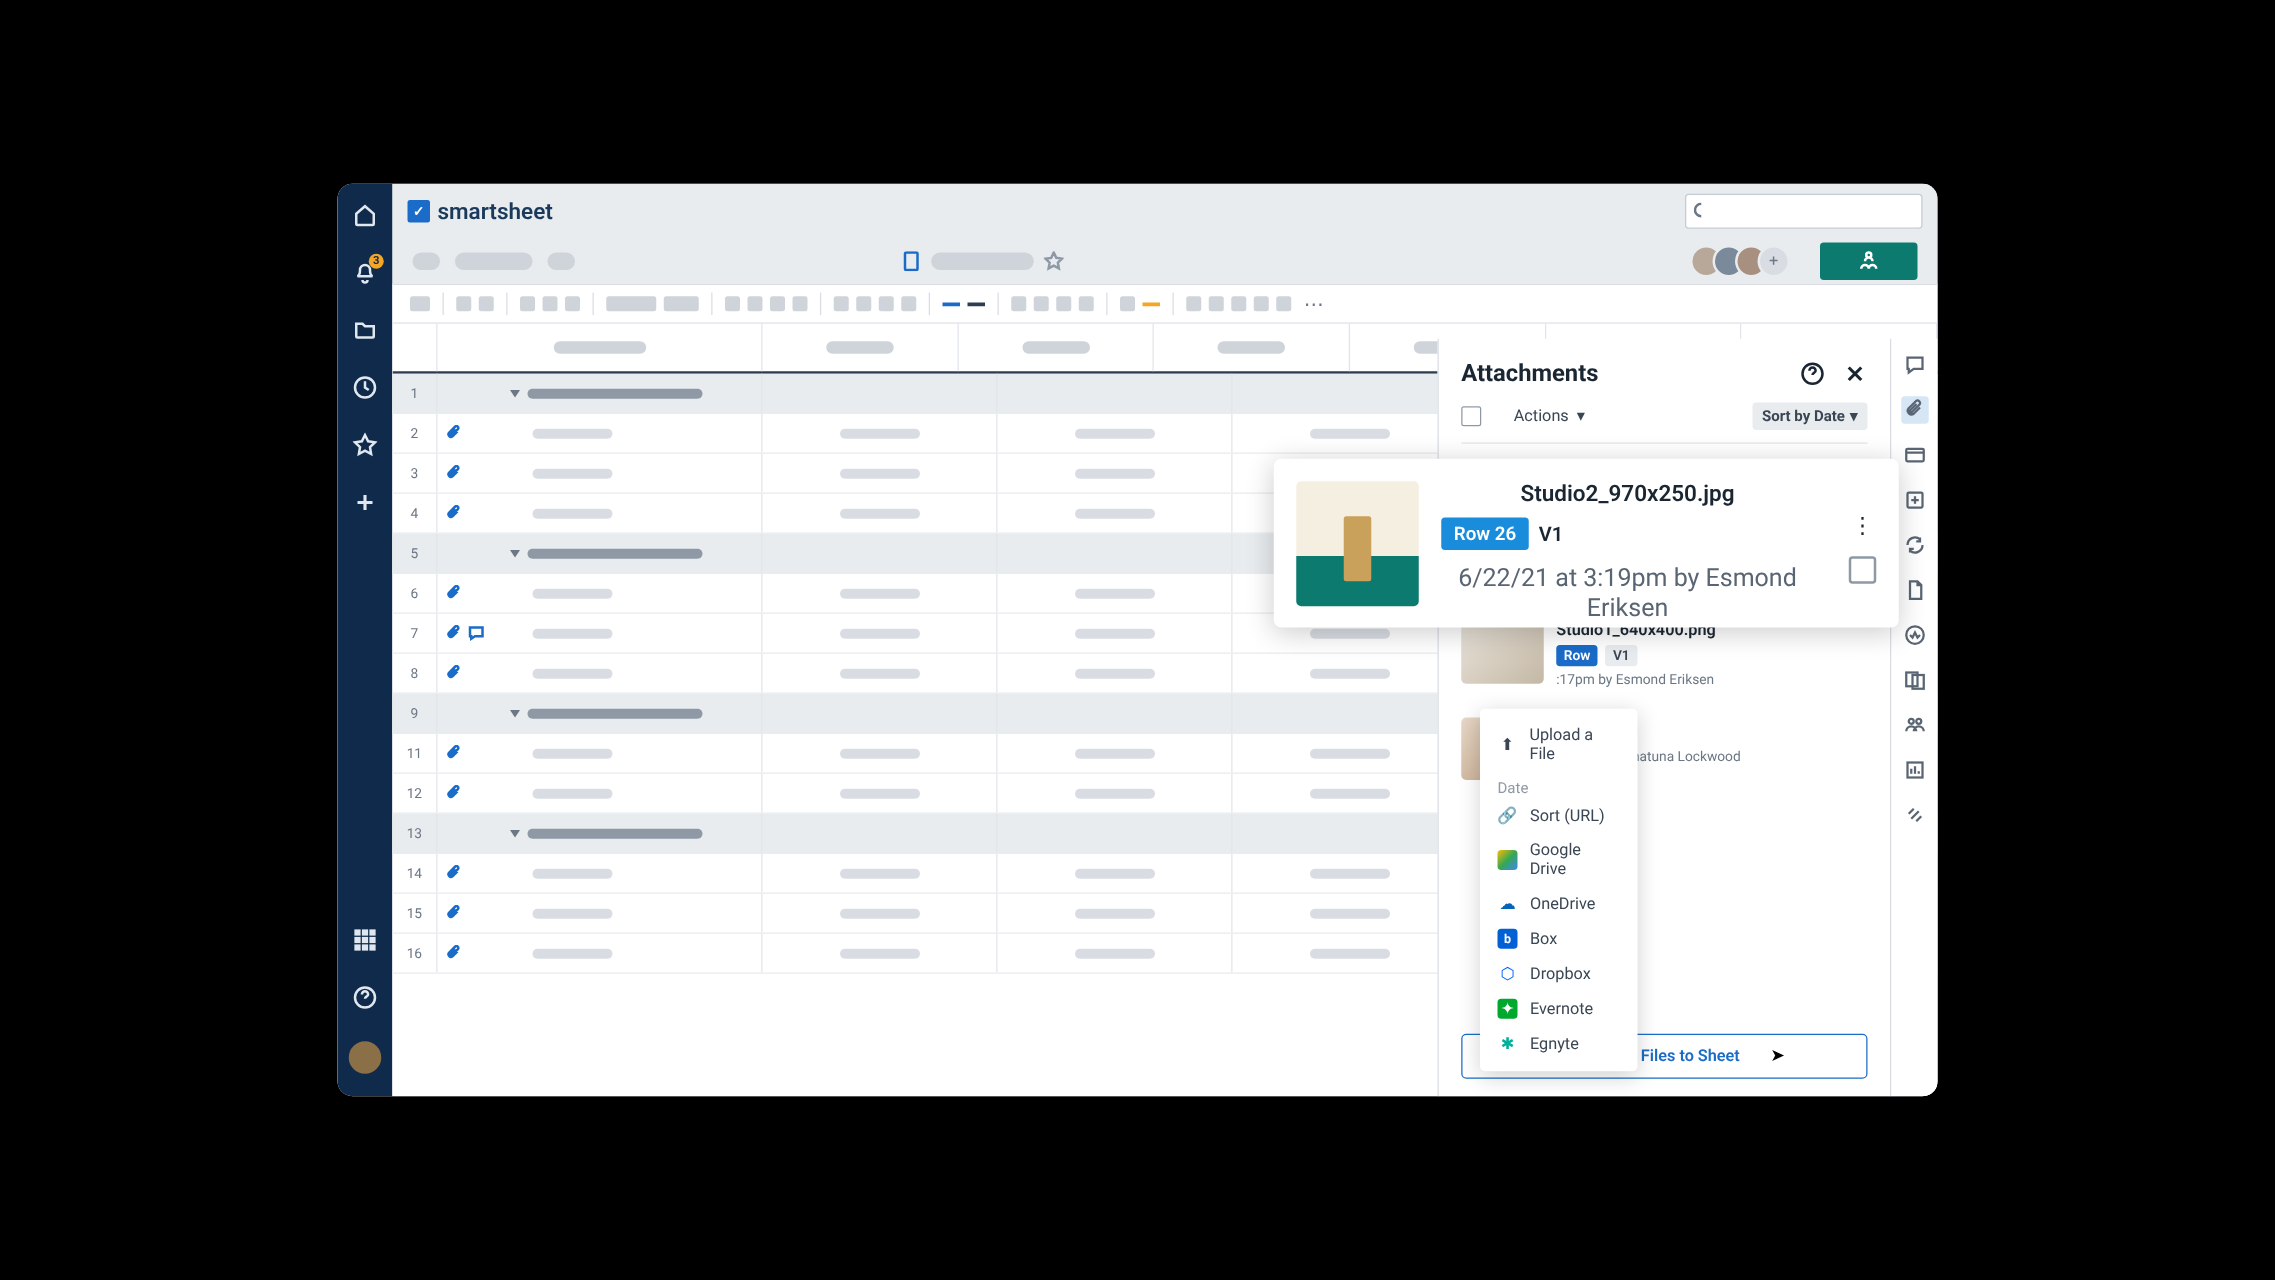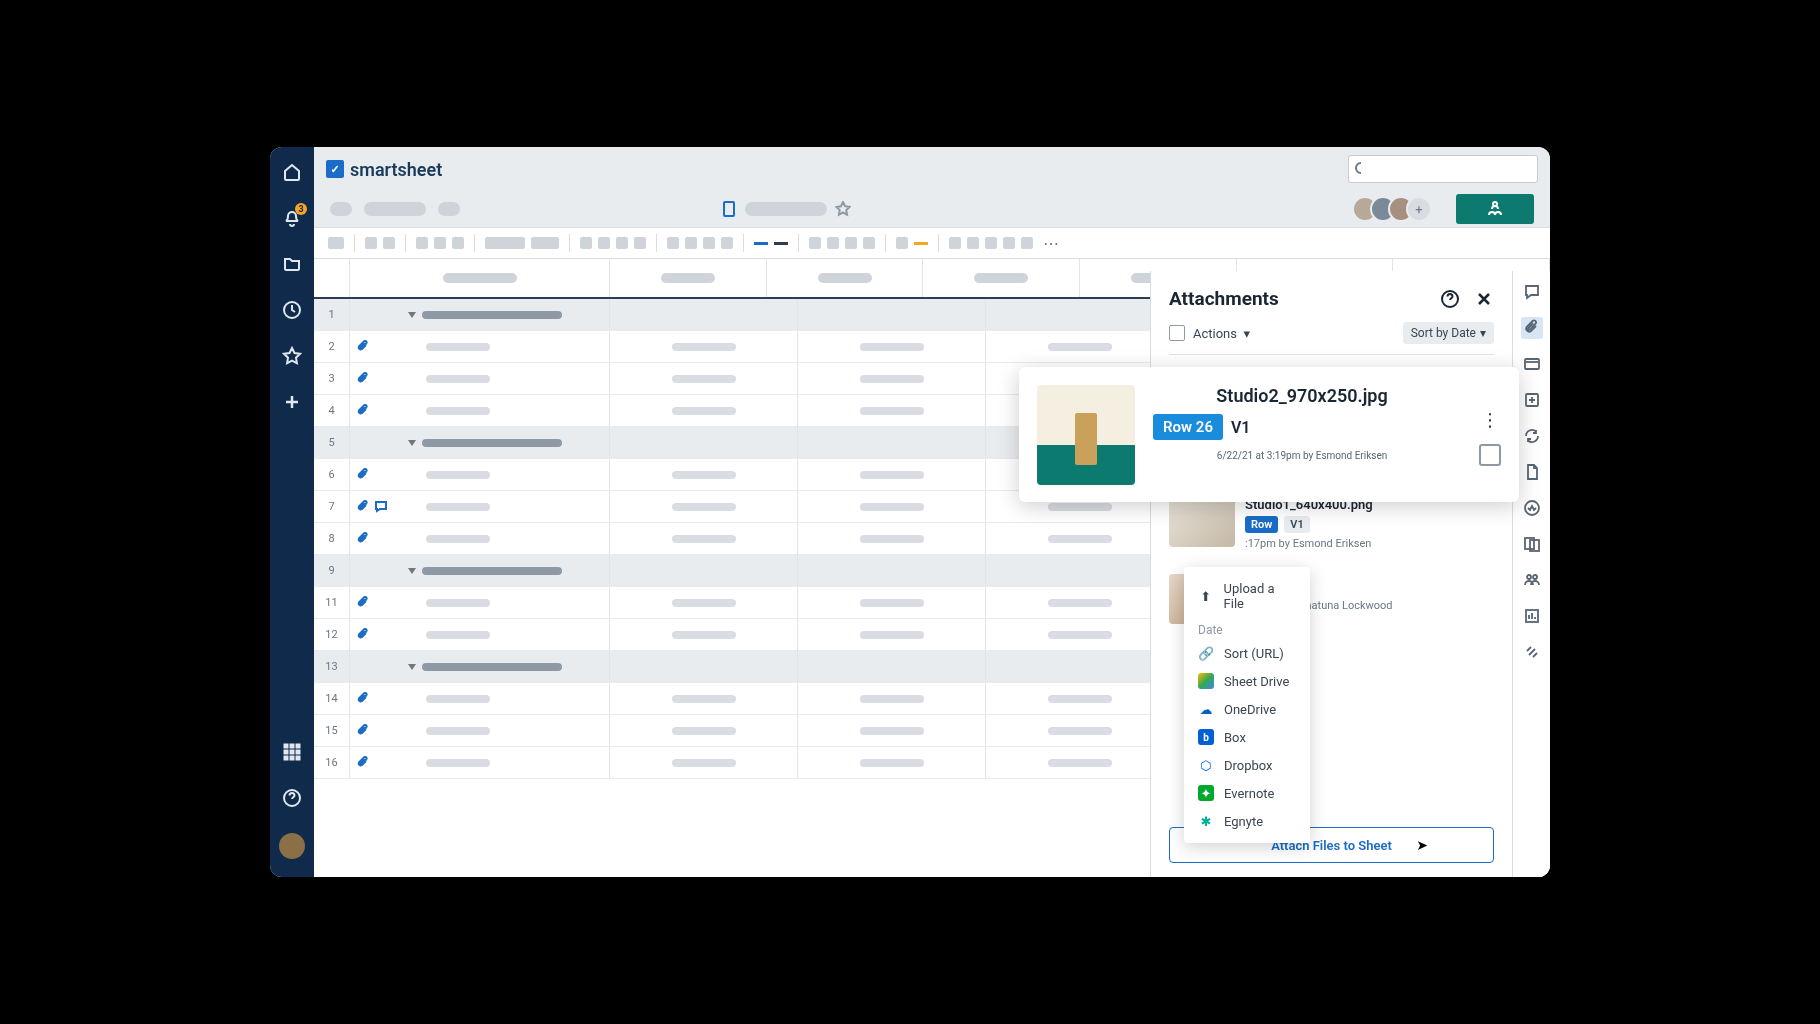"Actions ▾" .ap-actions { gap: 8px -> 26px }
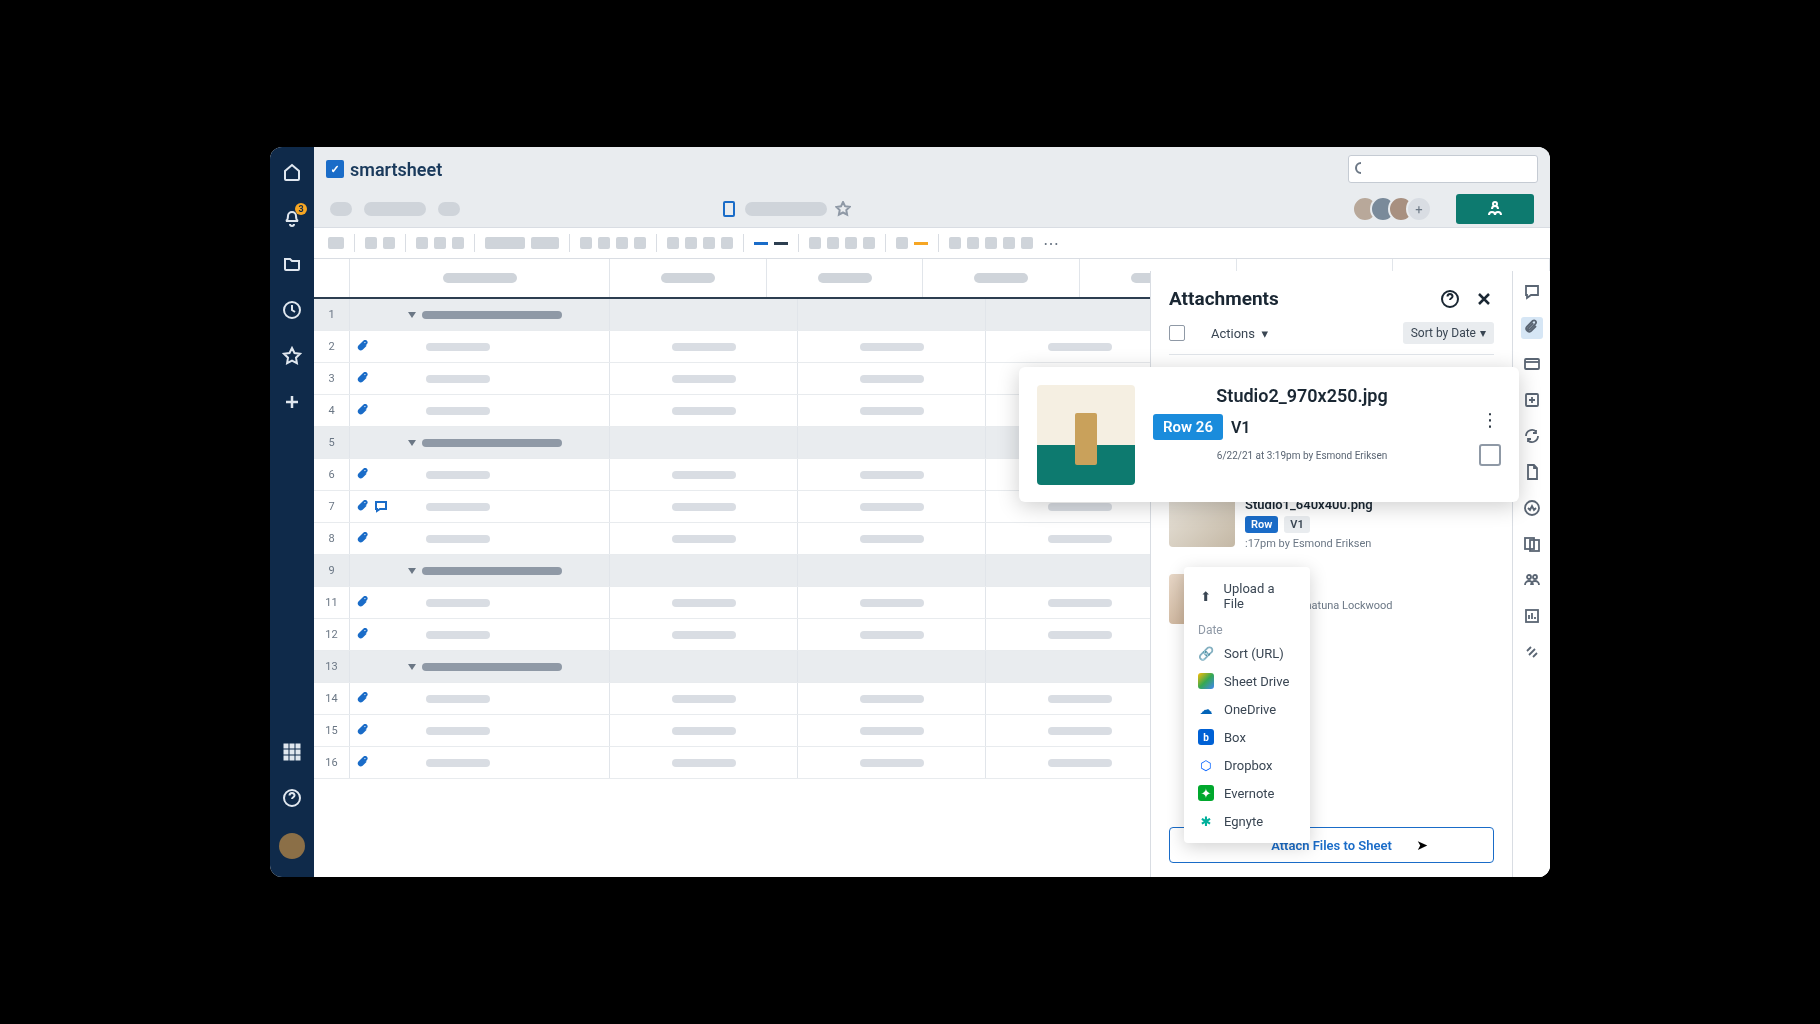"Sort by Date" .ap-actions .sort-btn { font-weight: none -> bold }
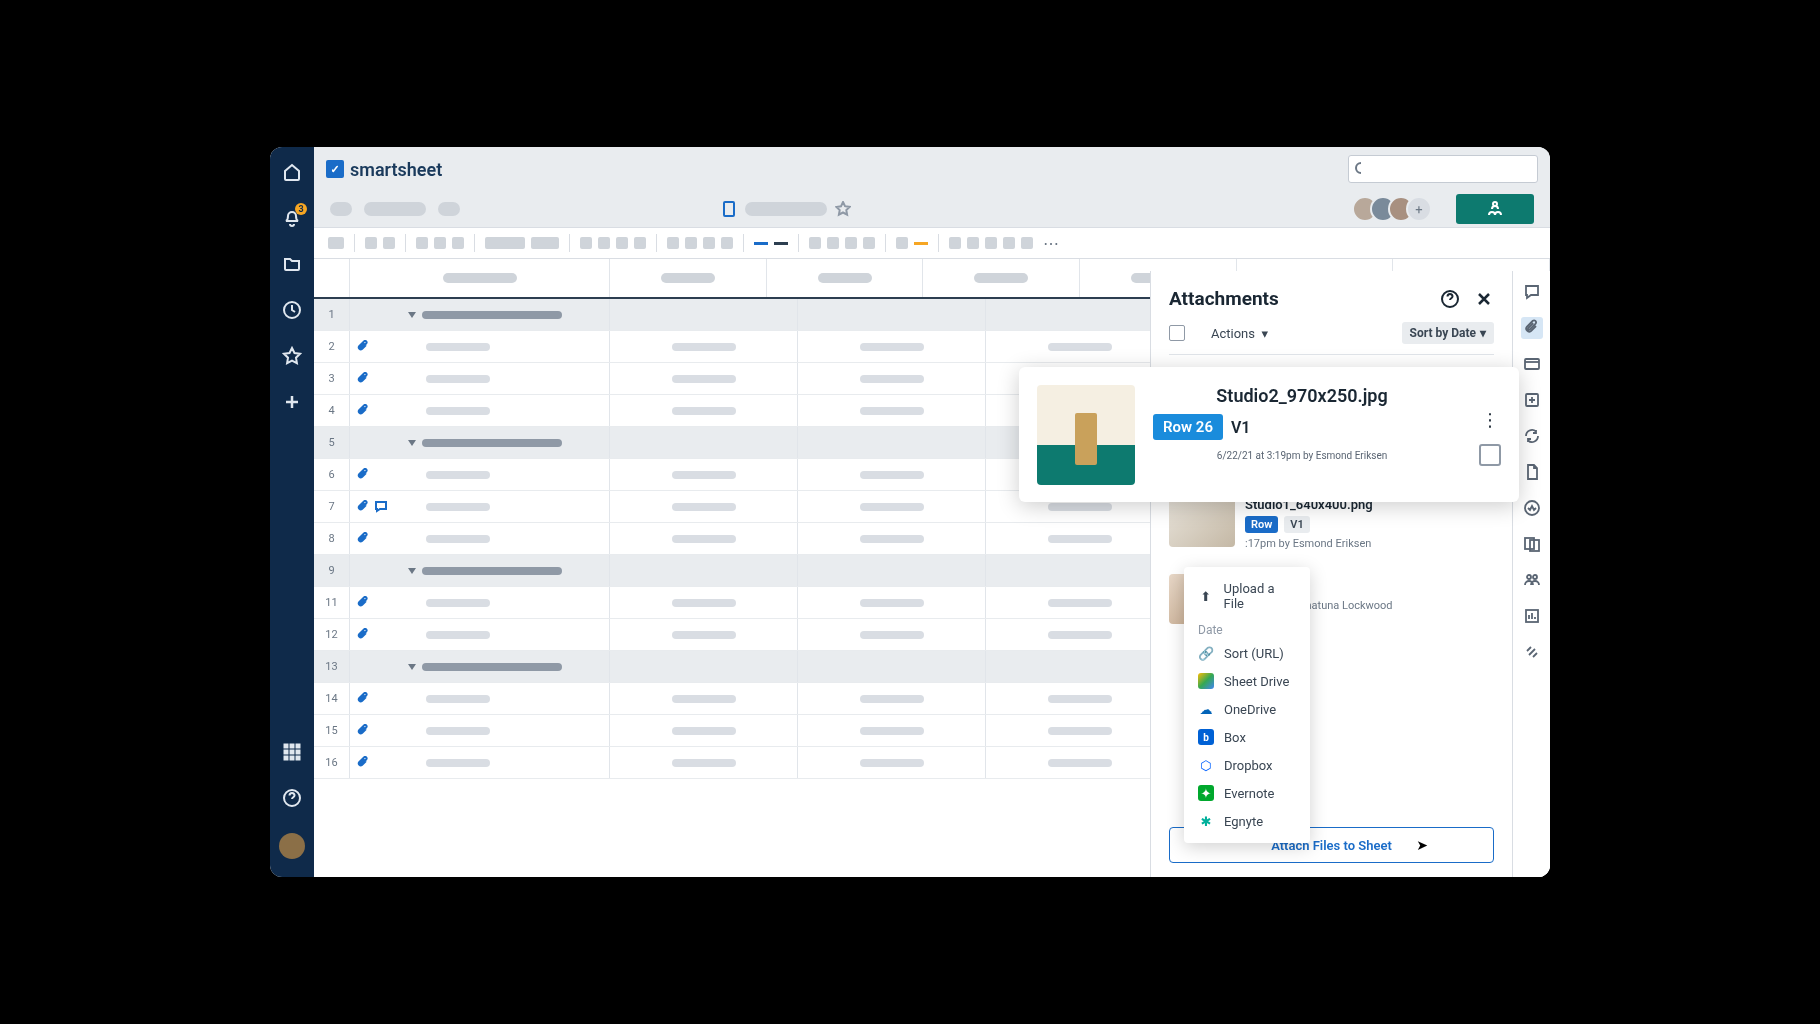"6/22/21 at 3:19pm by Esmond" .pc-by { font-size: 10px -> 20px }
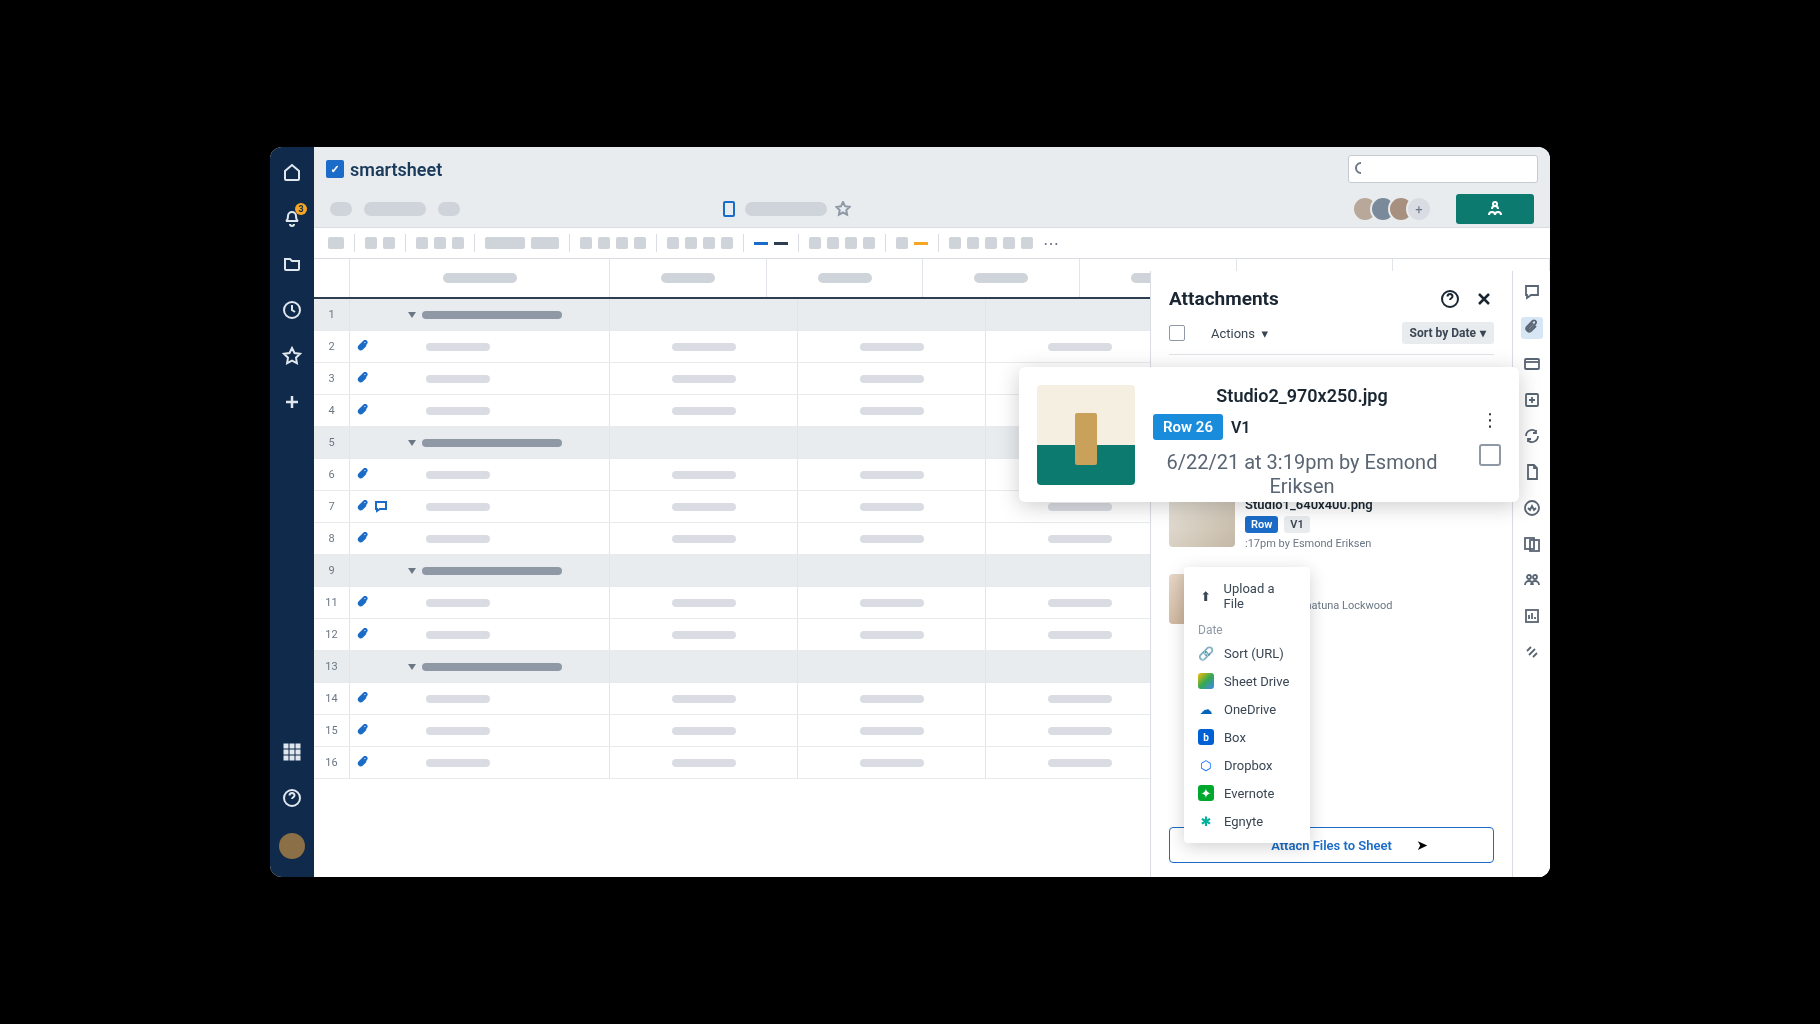"Sheet Drive" span { text: Sheet -> Google }
